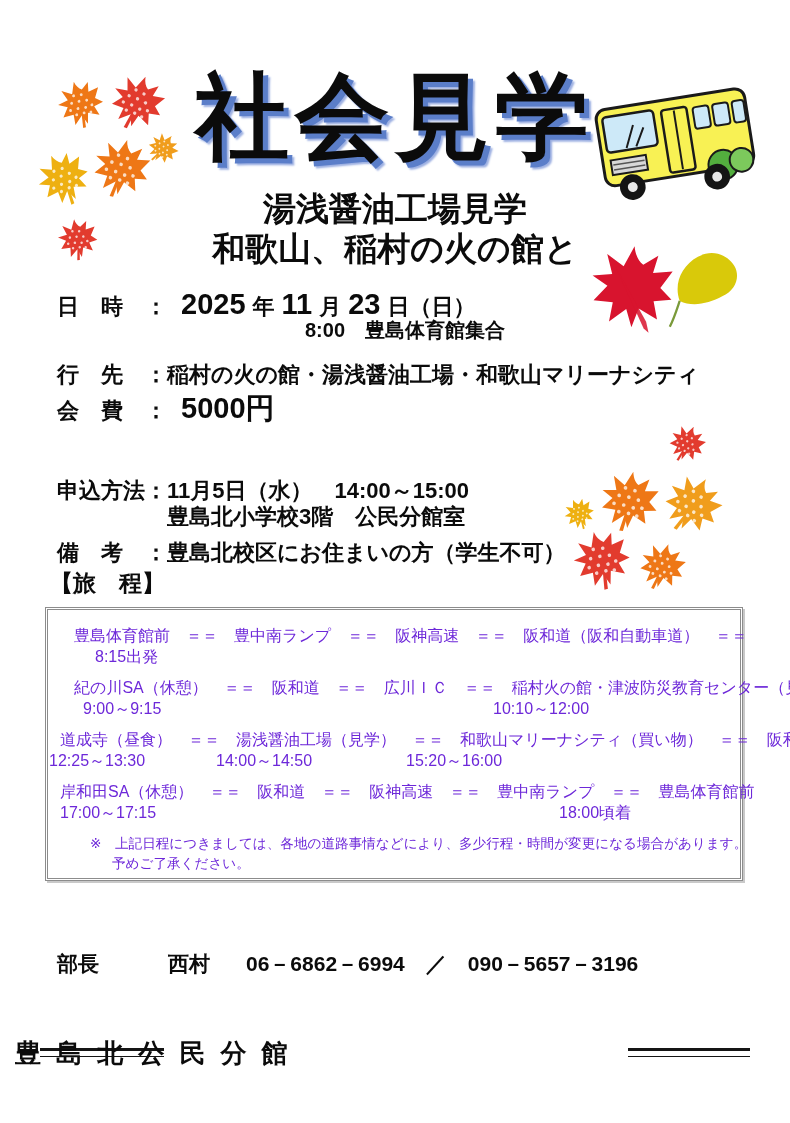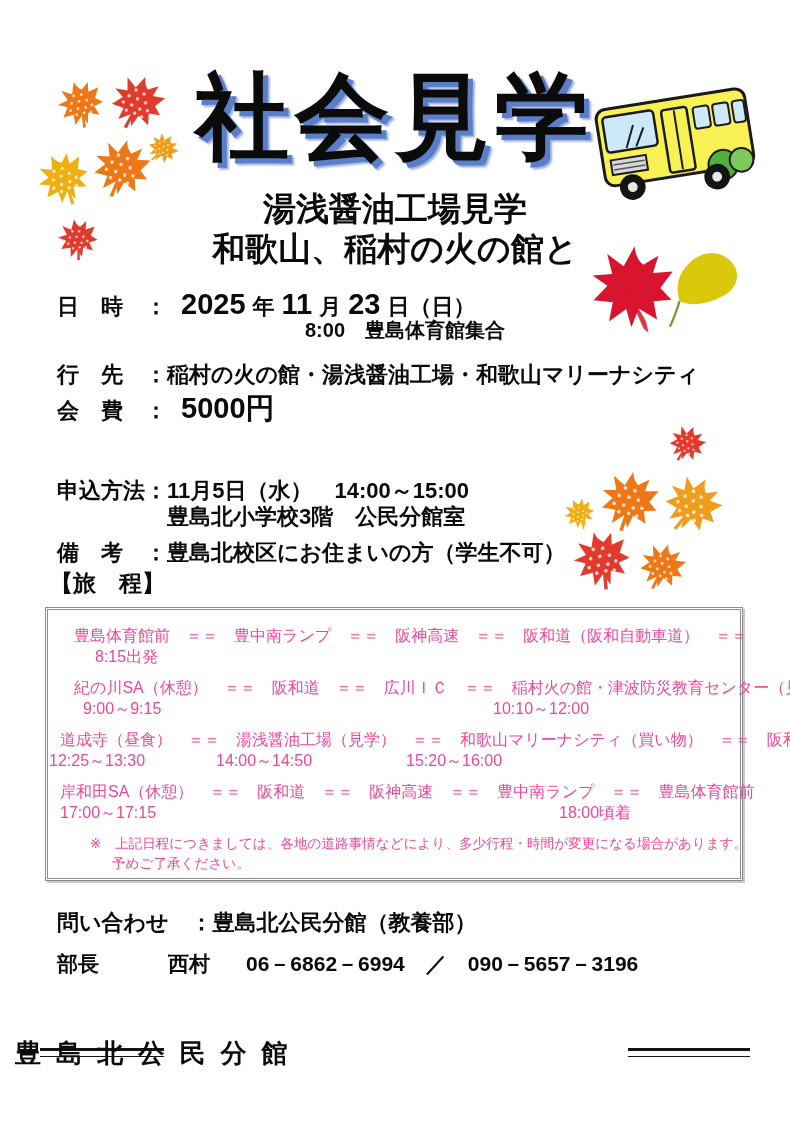"豊島体育館前 ＝＝ 豊中南ランプ ＝＝ 阪神高速" .itin-box { color: #ec4899 -> #6d28d9 }
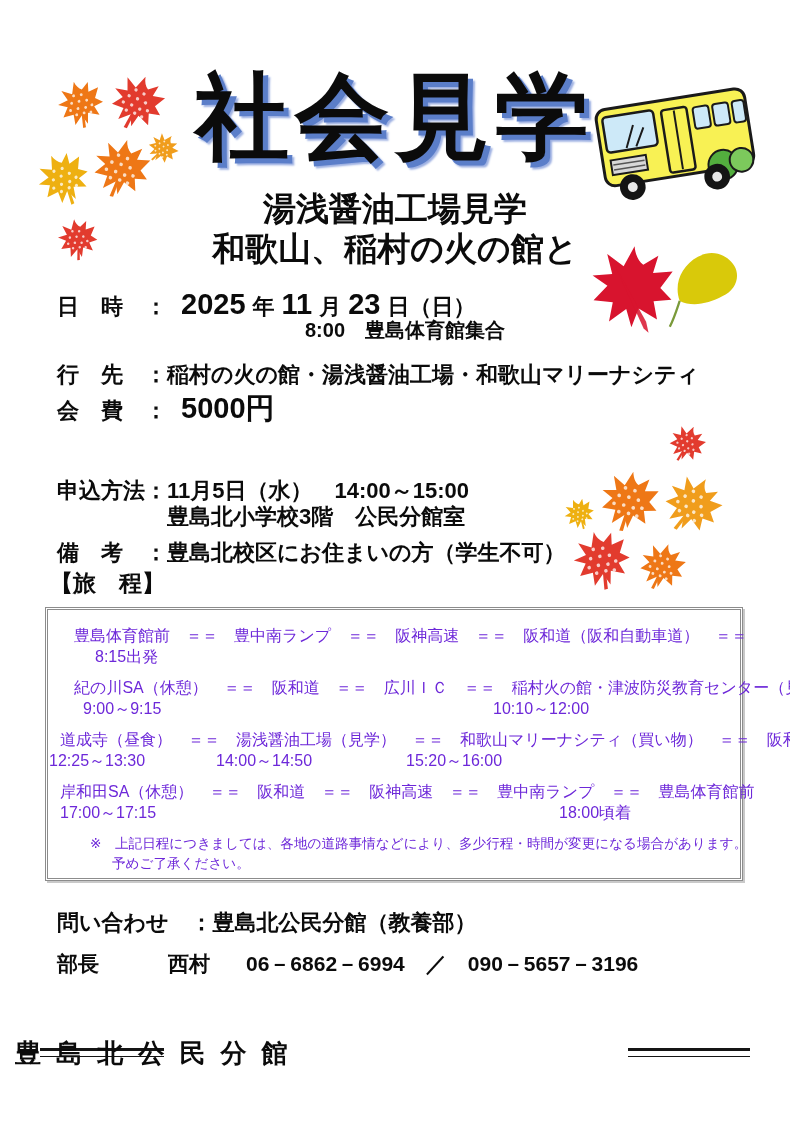"問い合わせ ：豊島北公民分館（教養部）" div.contact-head { html: <div> <span>問い合わせ ：</span><span>豊島北公民分館（教養部）</span> </div> -> none }
